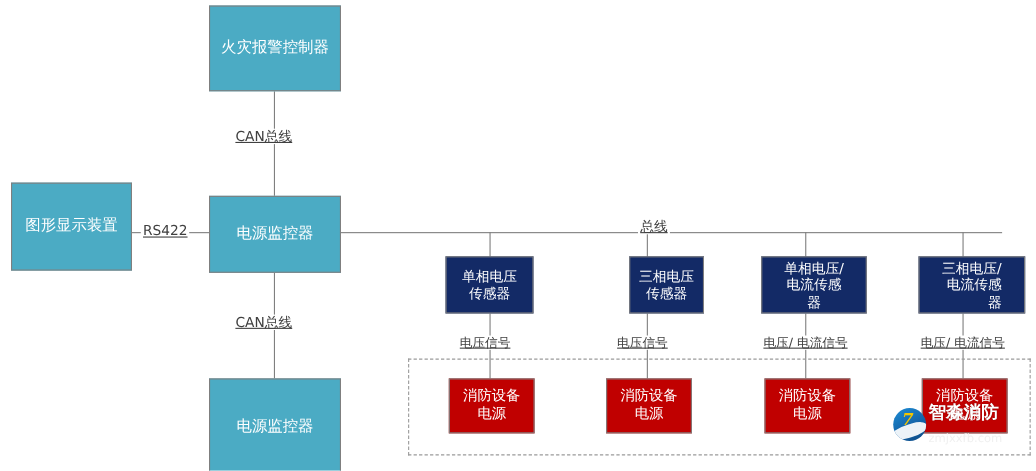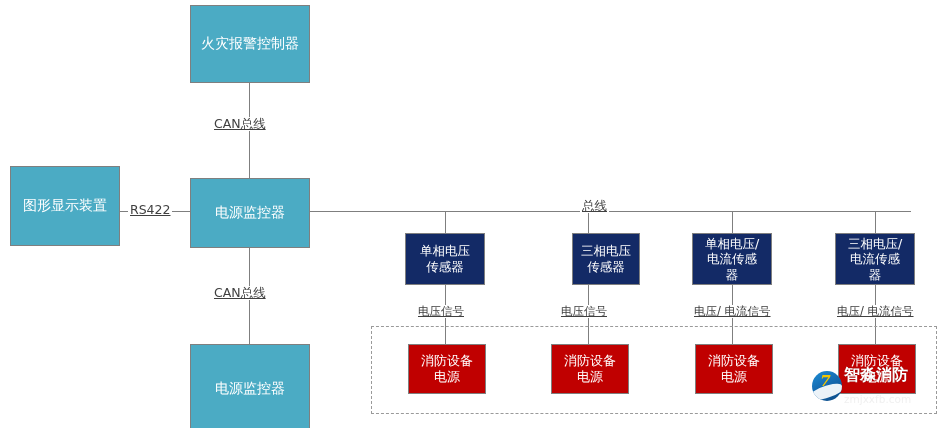"单相电压/" div.box { width: 80px -> 96px }
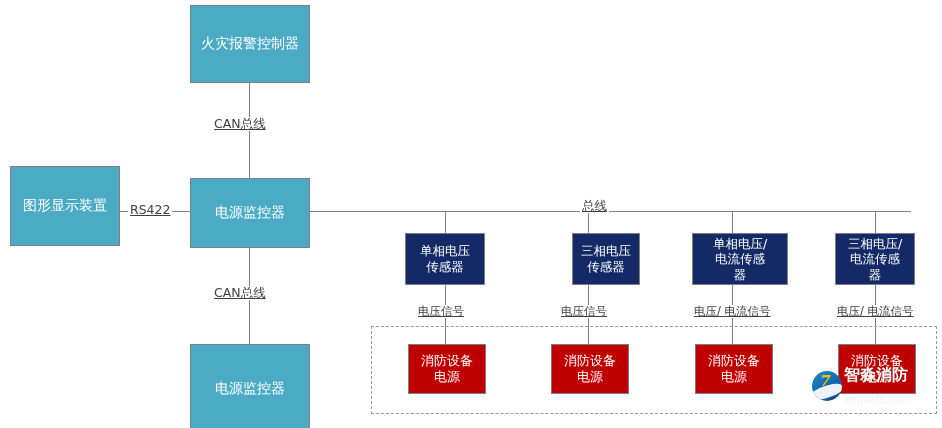"三相电压/" div.box { text-align: none -> right; width: 80px -> 97px }
